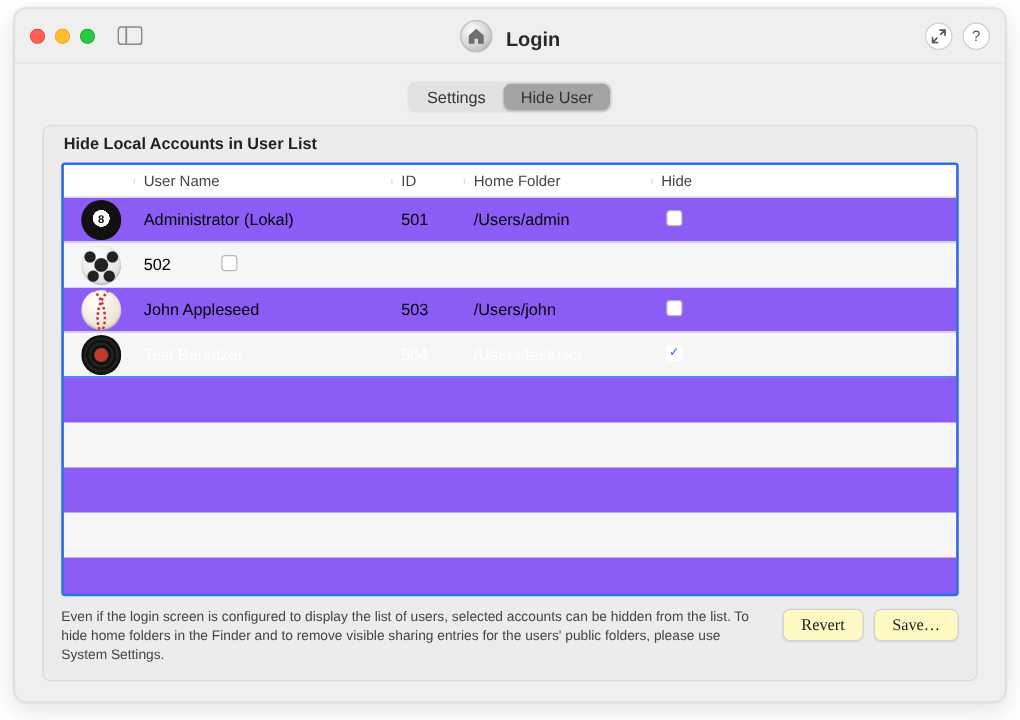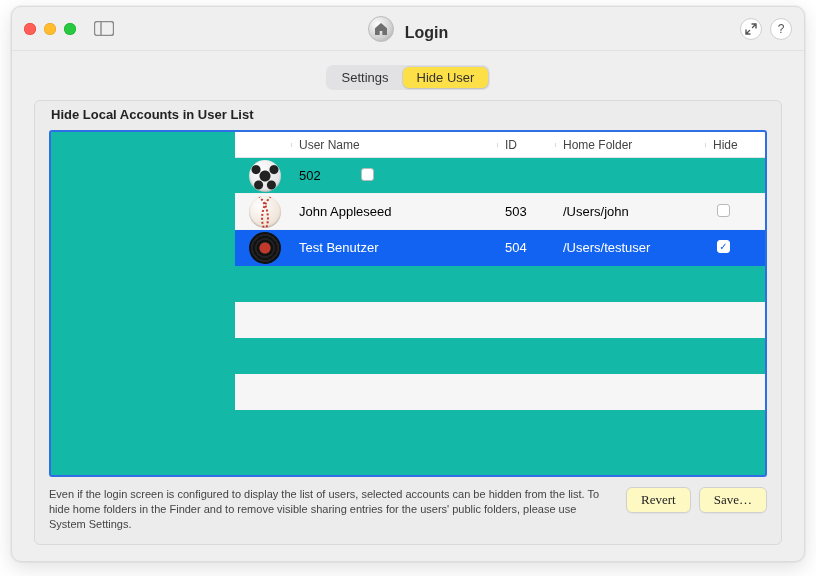"Hide User" .segmented .tab.active { background: #fde047 -> #a3a3a3 }
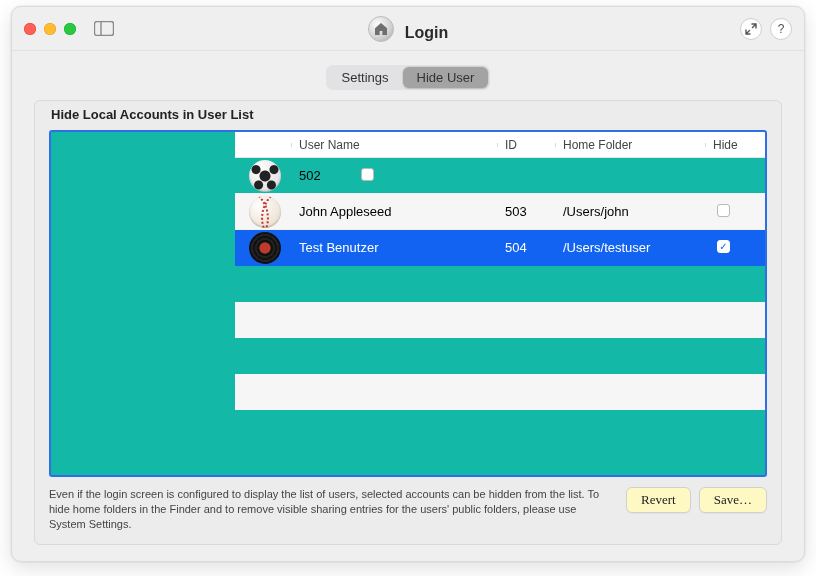"User Name" .table-wrap { align-items: flex-end -> none; background: #14b8a6 -> #8b5cf6 }
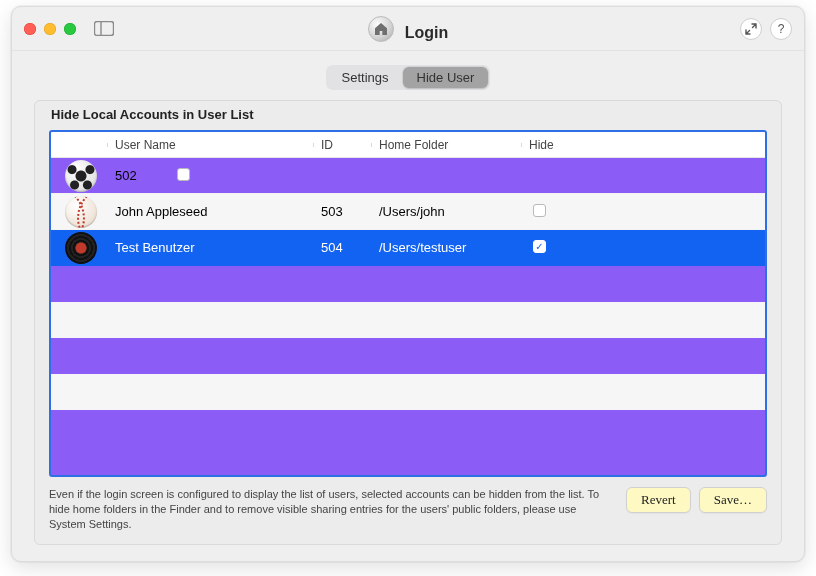"Administrator (Lokal)" div.row { html: none -> <div> <div> <div></div> </div> <div>Administrator (Lokal)</div> <div>501</div> <div>/Users/admin</div> <div><input></div> <div></div> </div> }
